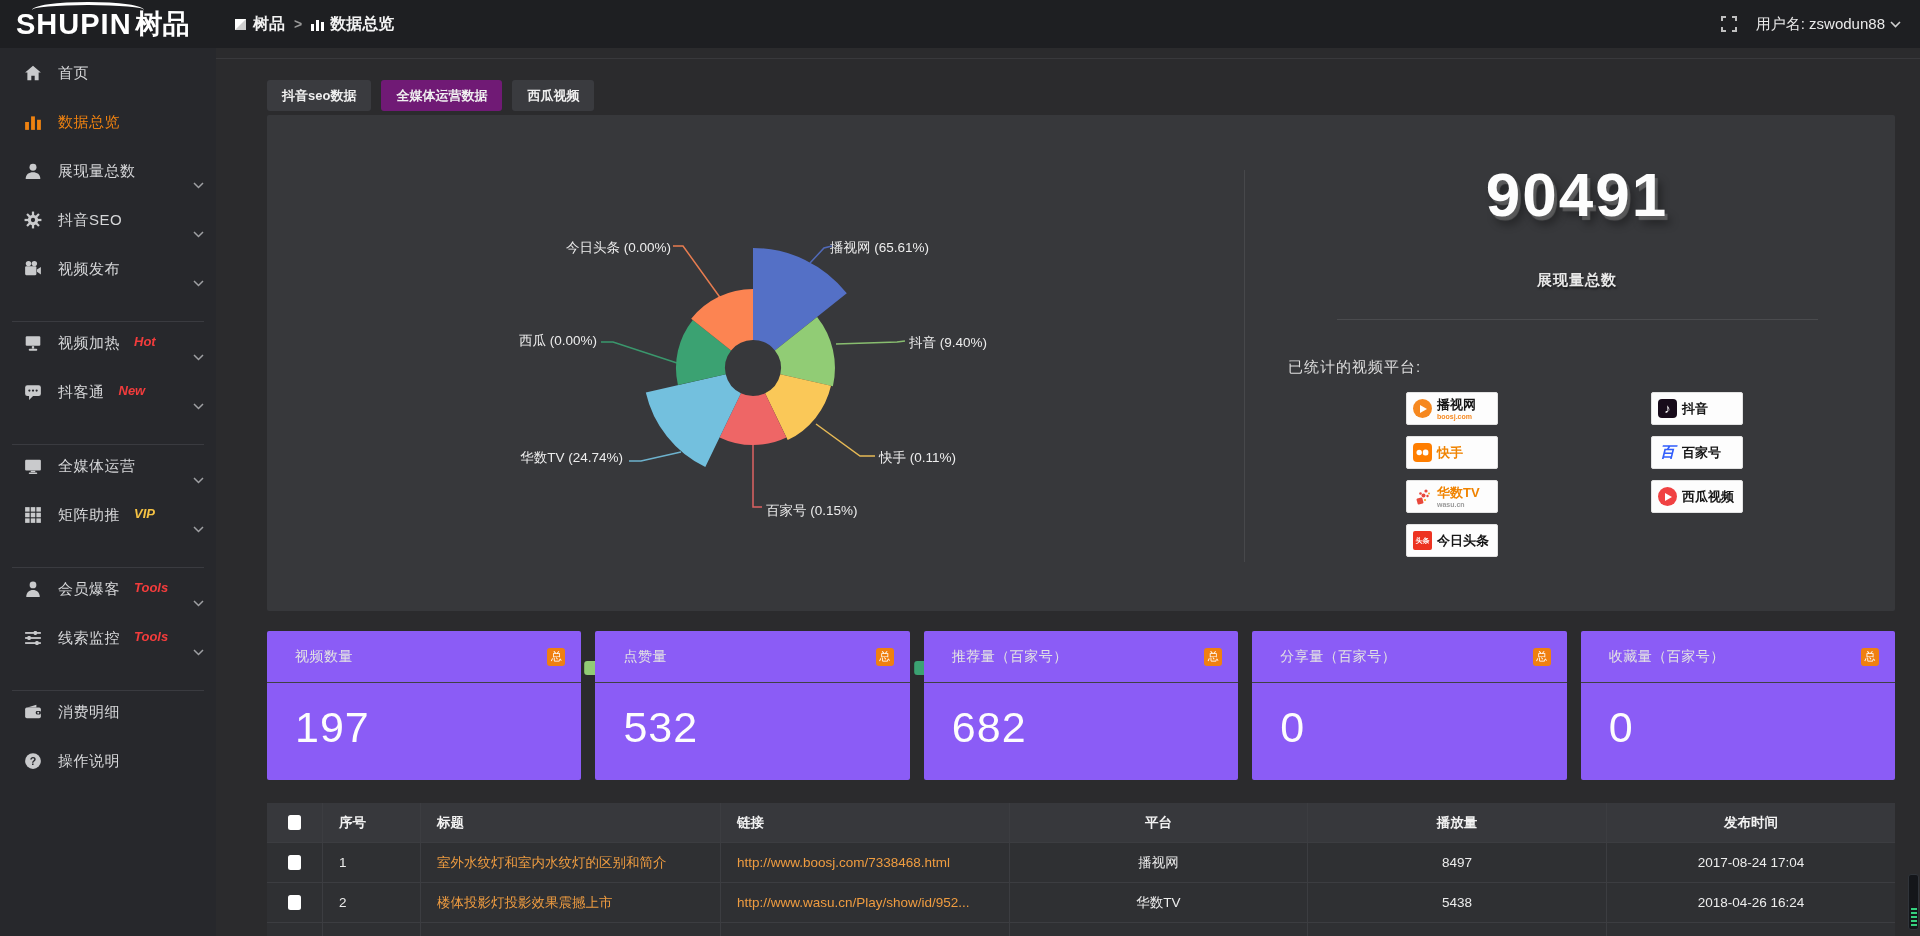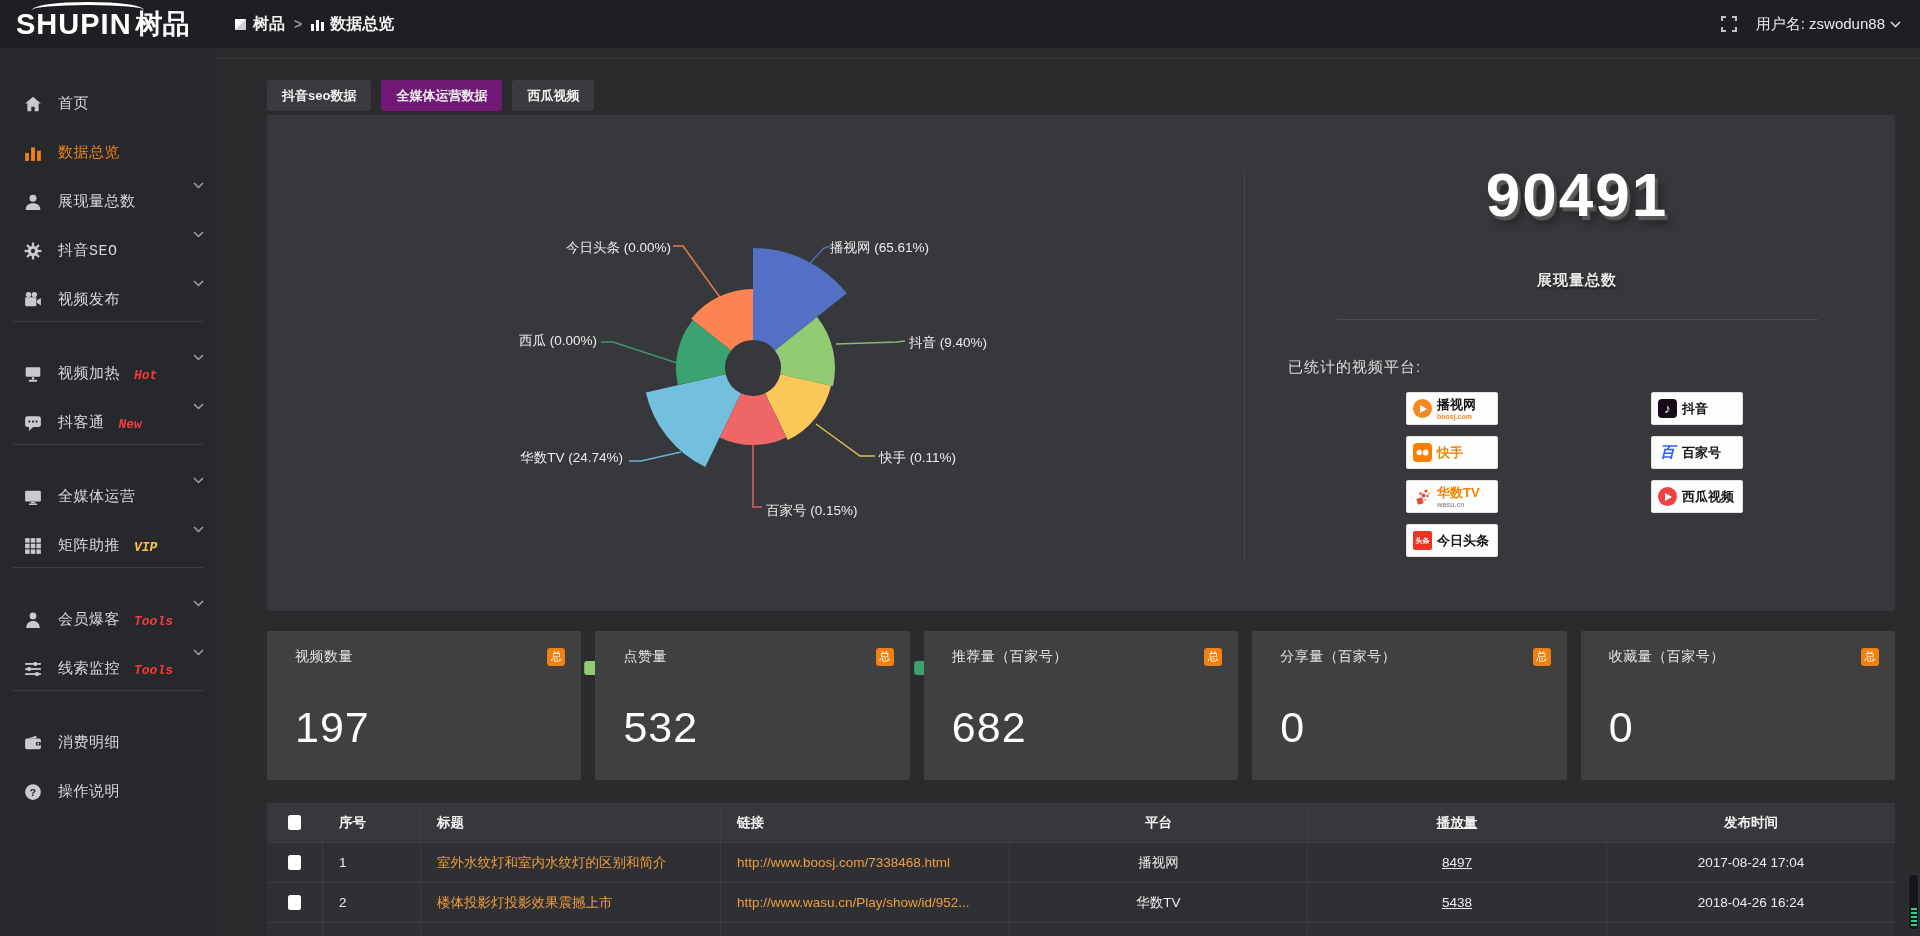"首页" .side-item { align-items: flex-end -> flex-start; font-family: Liberation Mono, monospace -> none }
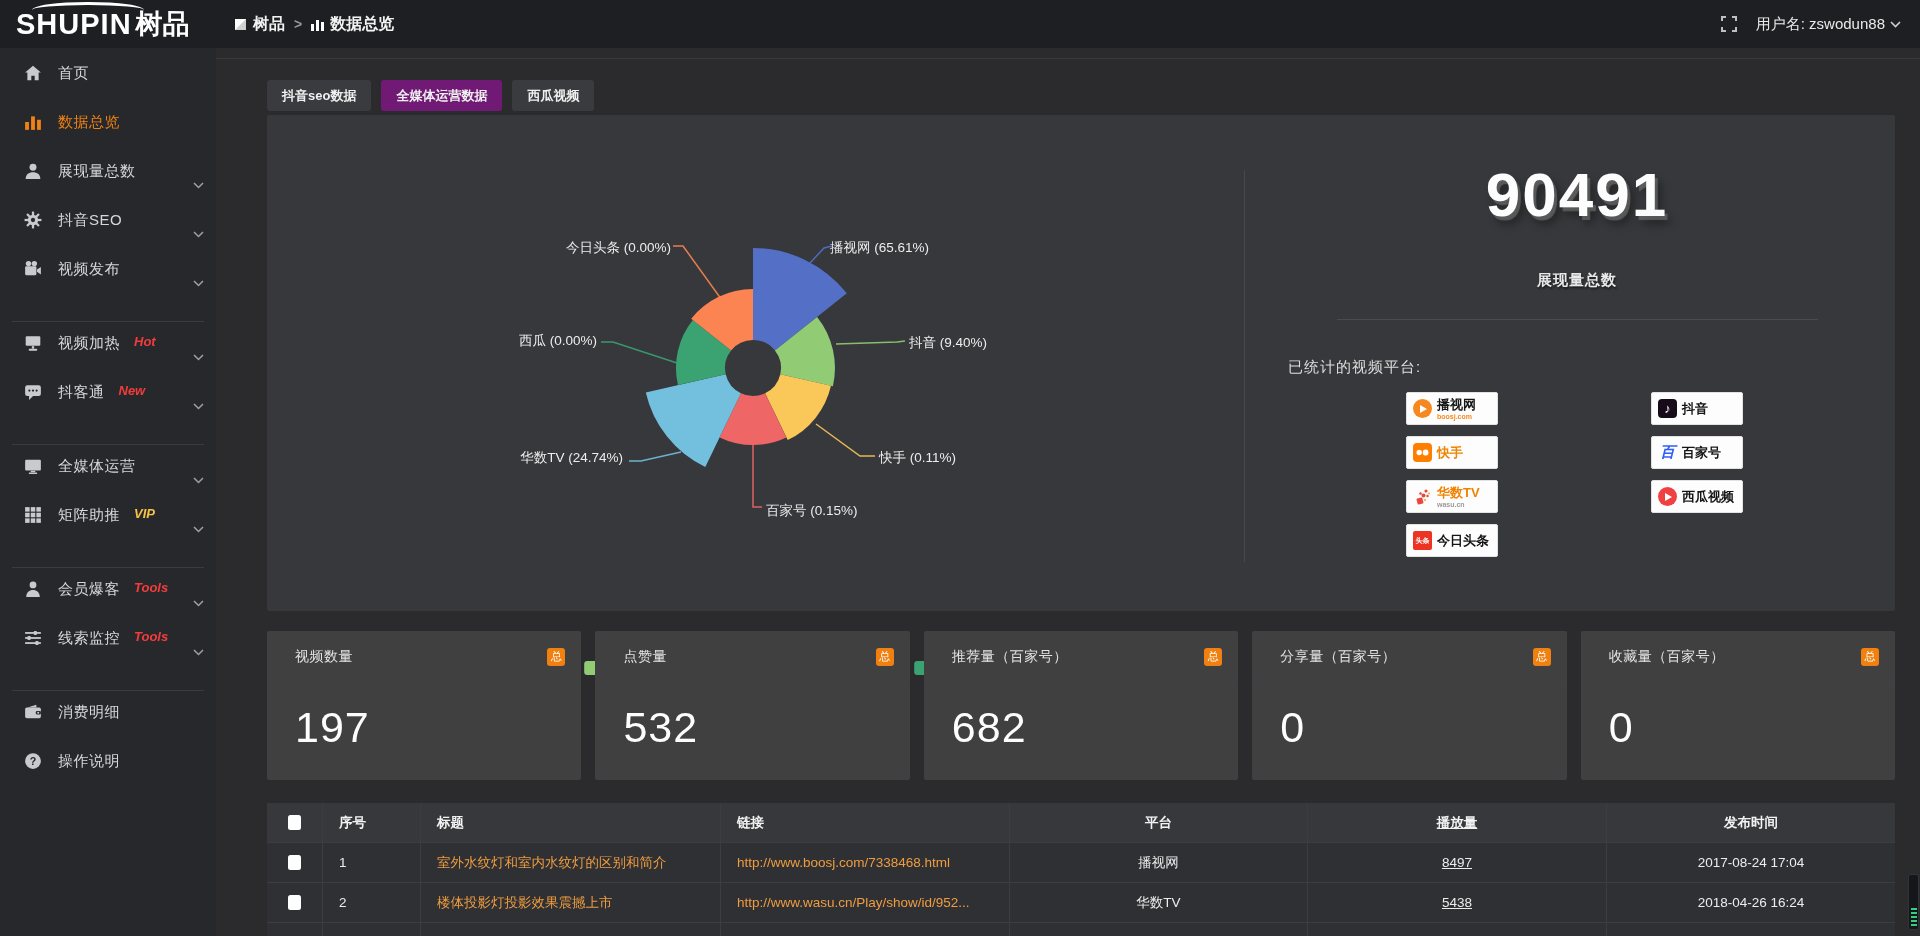"视频数量" .card { background: #404040 -> #8b5cf6 }
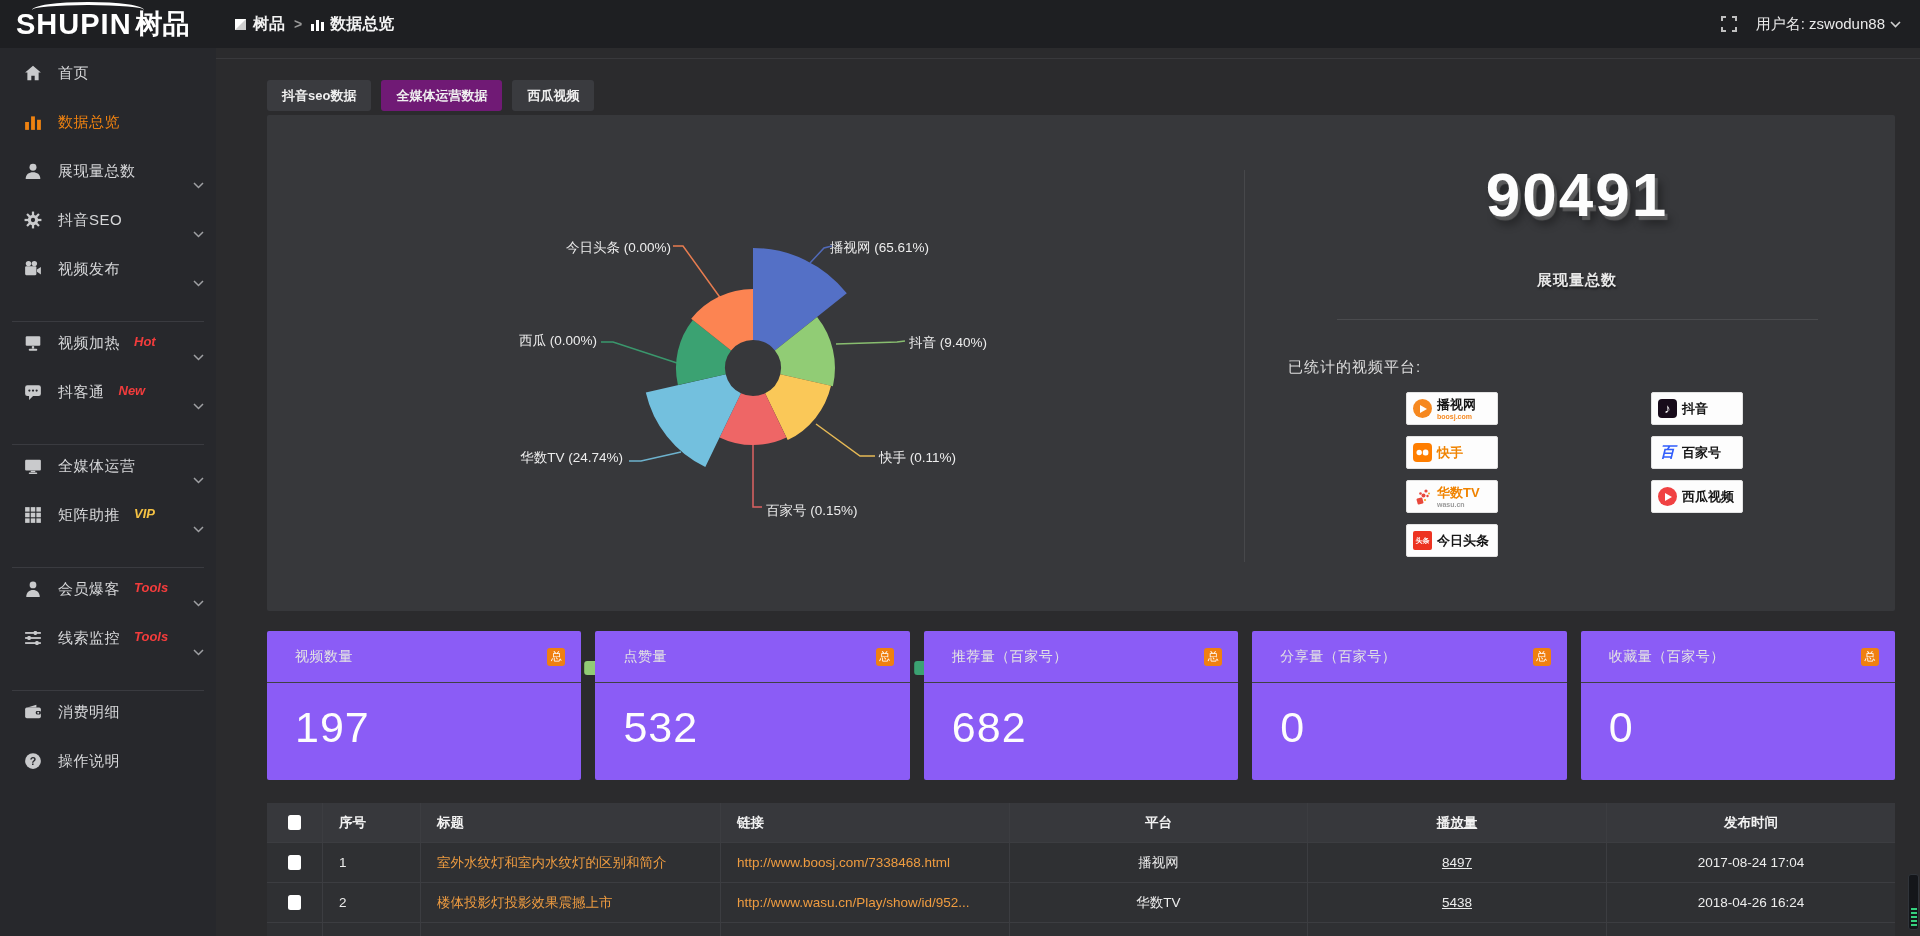"播放量" .c-views { text-decoration: underline -> none }
